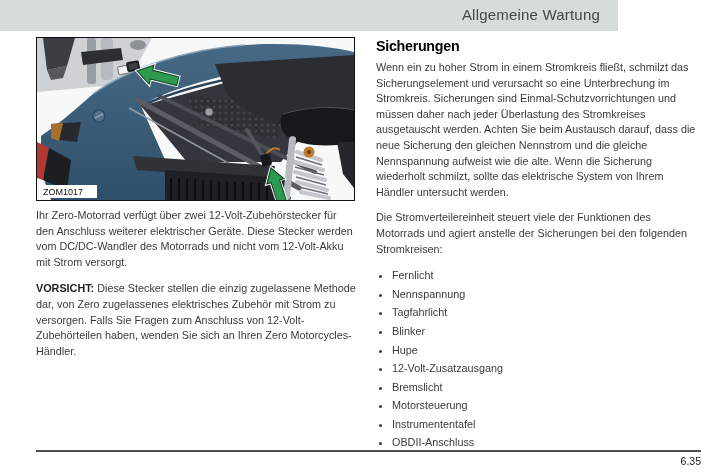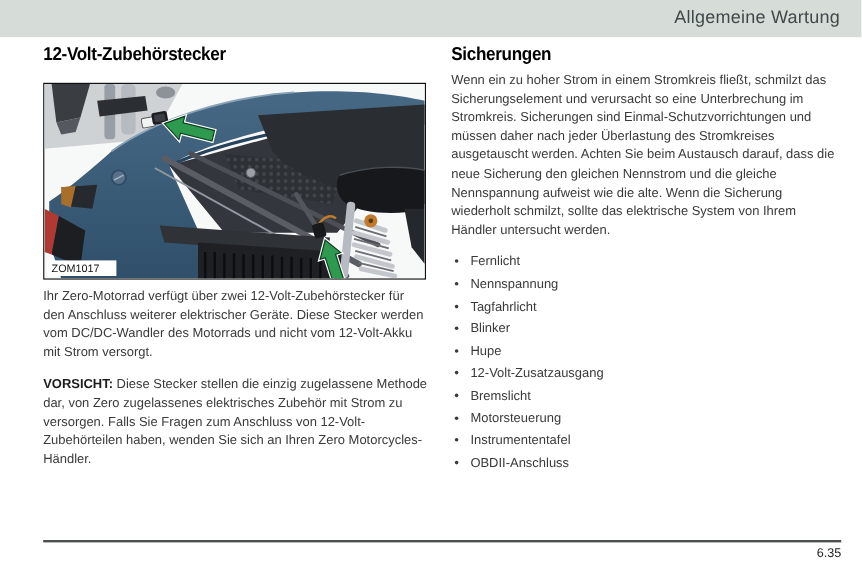"Allgemeine Wartung" .header-band { width: 718px -> 618px }
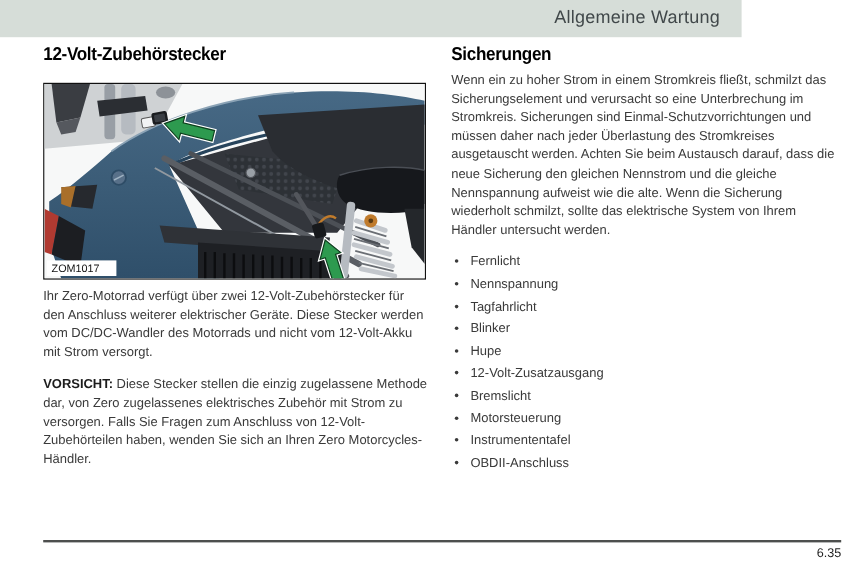"12-Volt-Zubehörstecker" h1 { html: <h1><span>12-Volt-Zubehörstecker</span></h1> -> none }
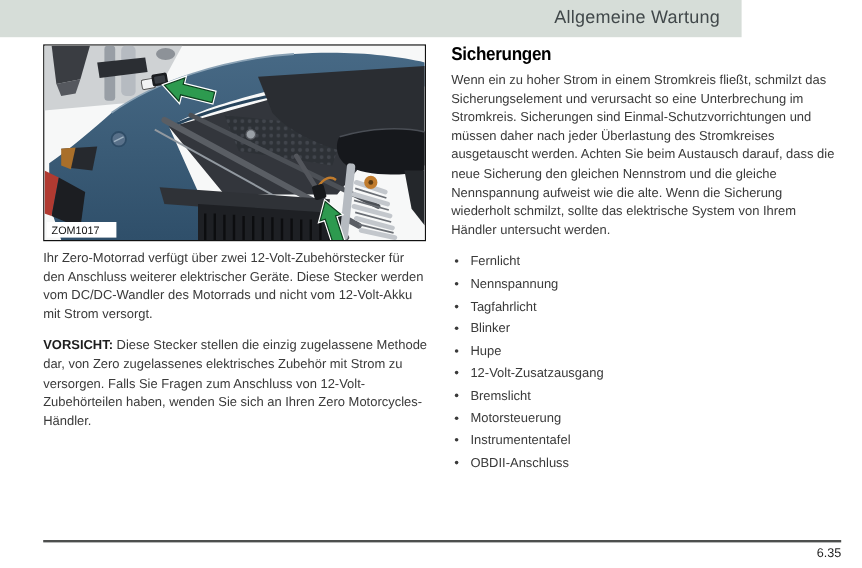"Die Stromverteilereinheit steuert viele" p { html: none -> <p>Die Stromverteilereinheit steuert viele der Funktionen des Motorrads und agiert anstelle der Sicherungen bei den folgenden Stromkreisen:</p> }
